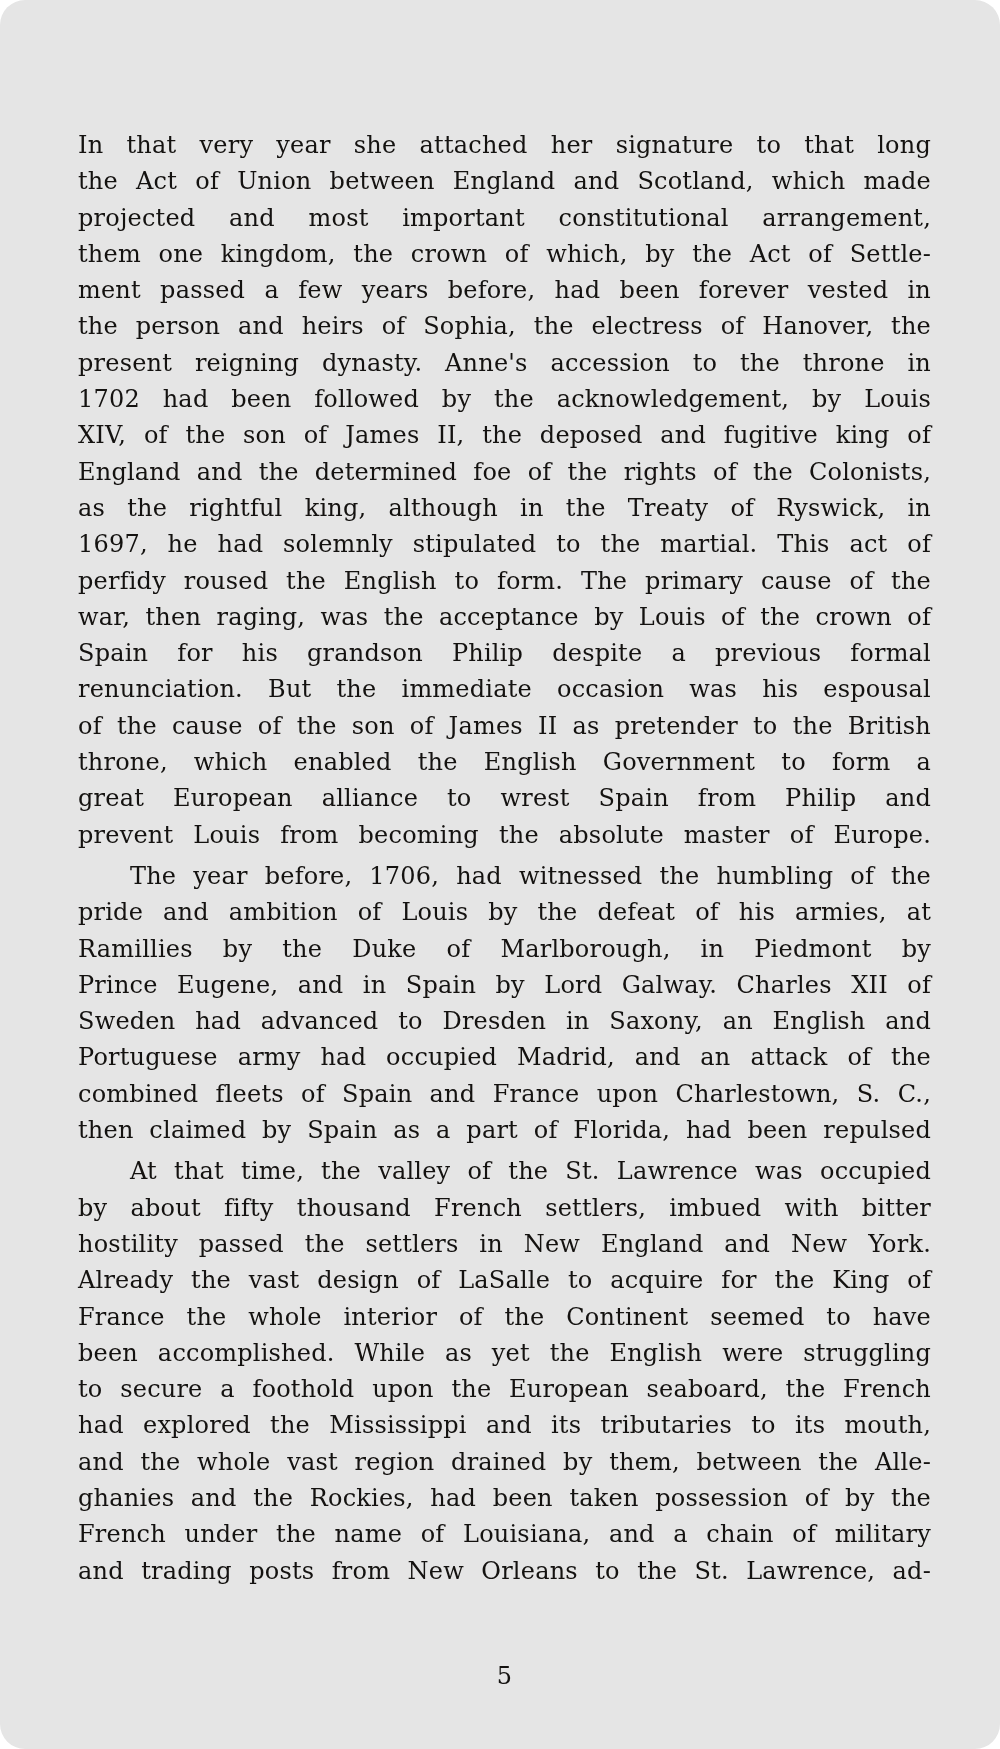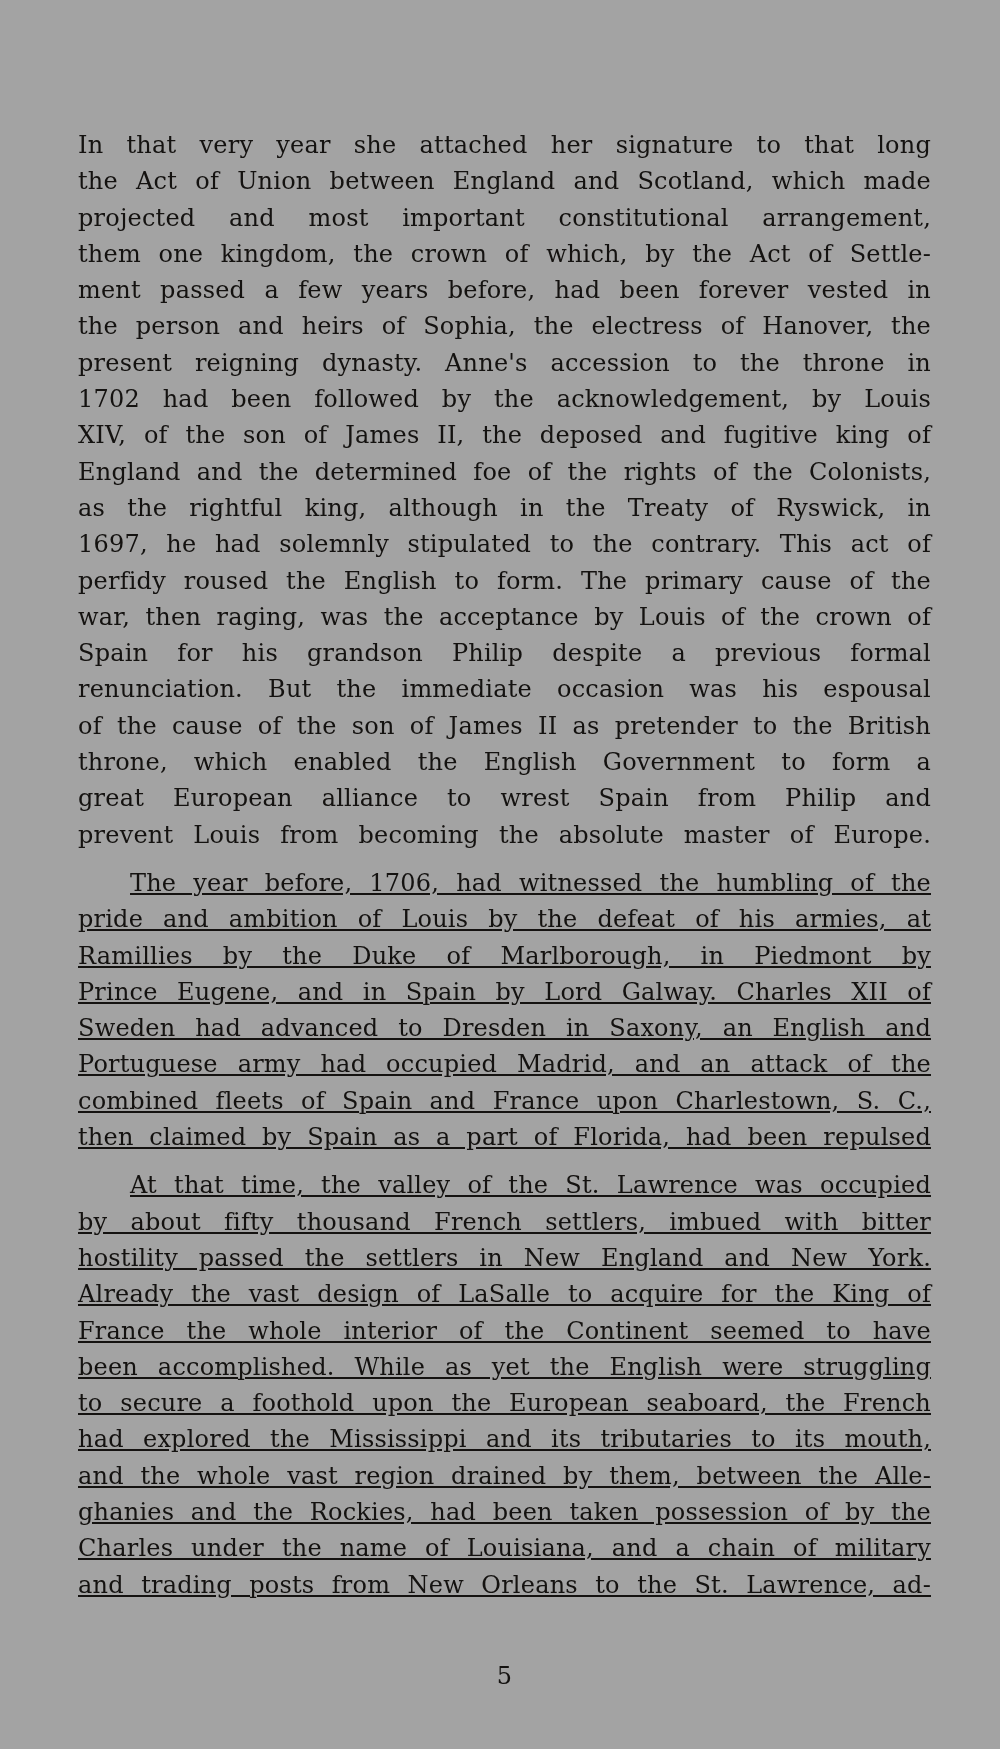"In that very year she" .page { background: #a3a3a3 -> #e5e5e5; border-radius: none -> 25px }
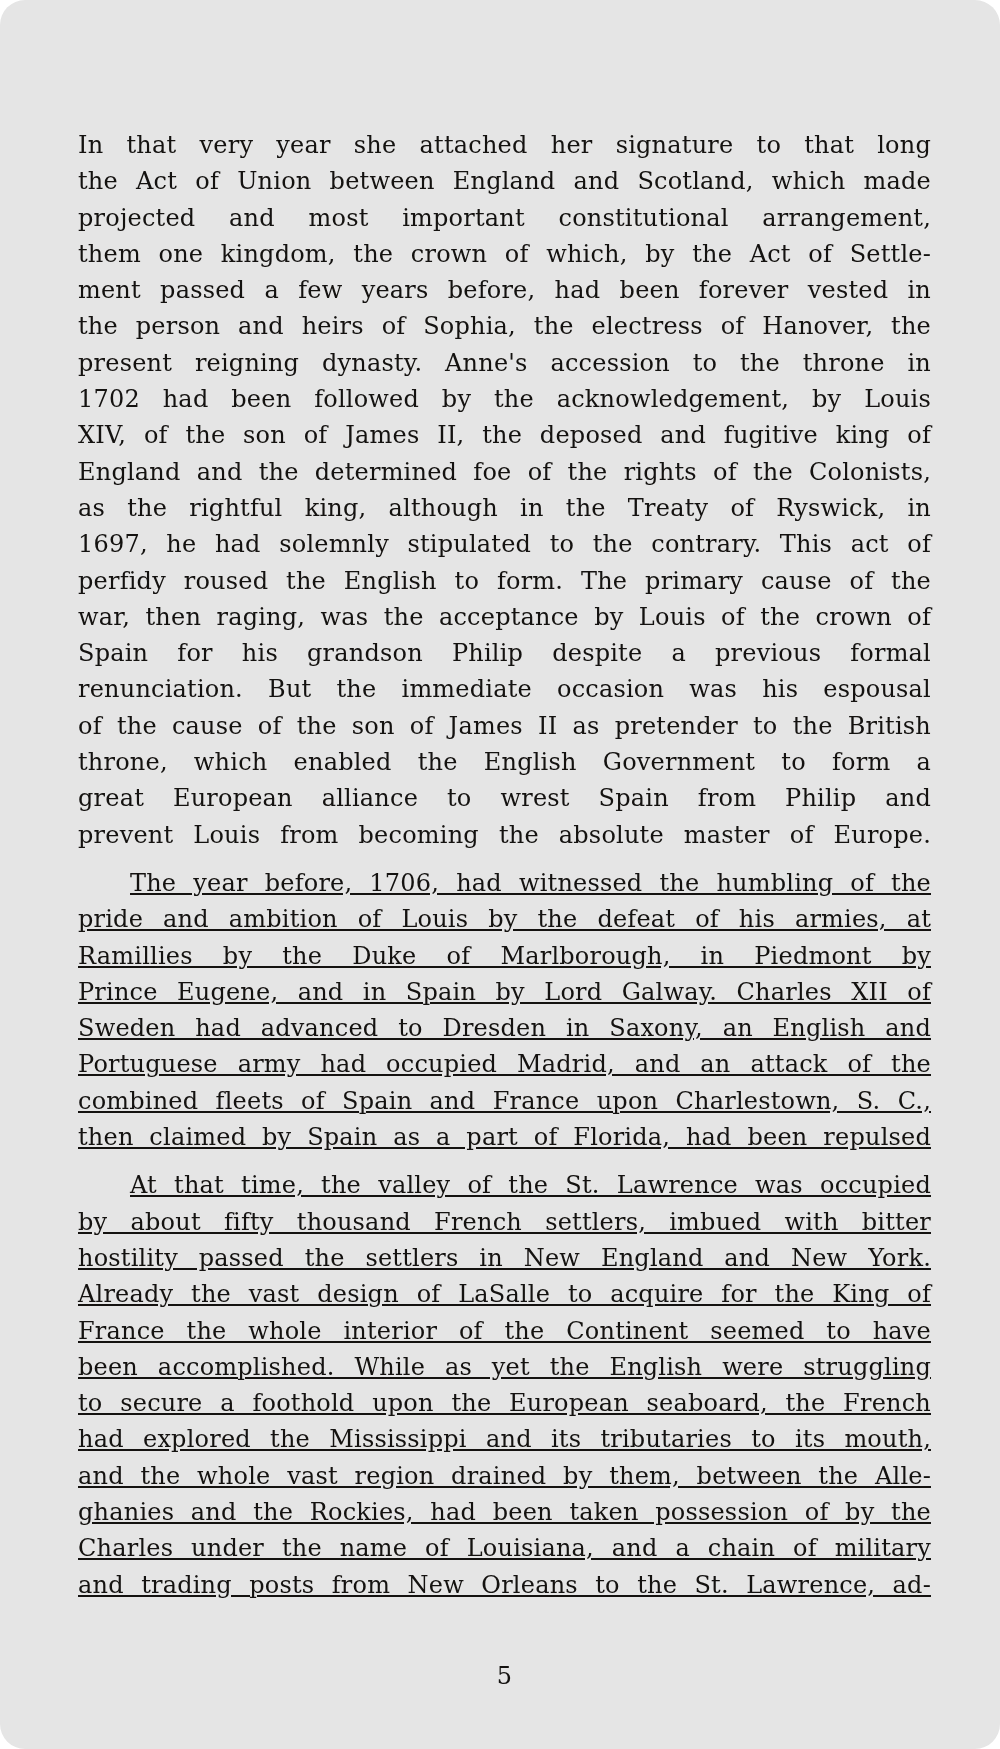"1697, he had solemnly stipulated" div.line { text: contrary -> martial }
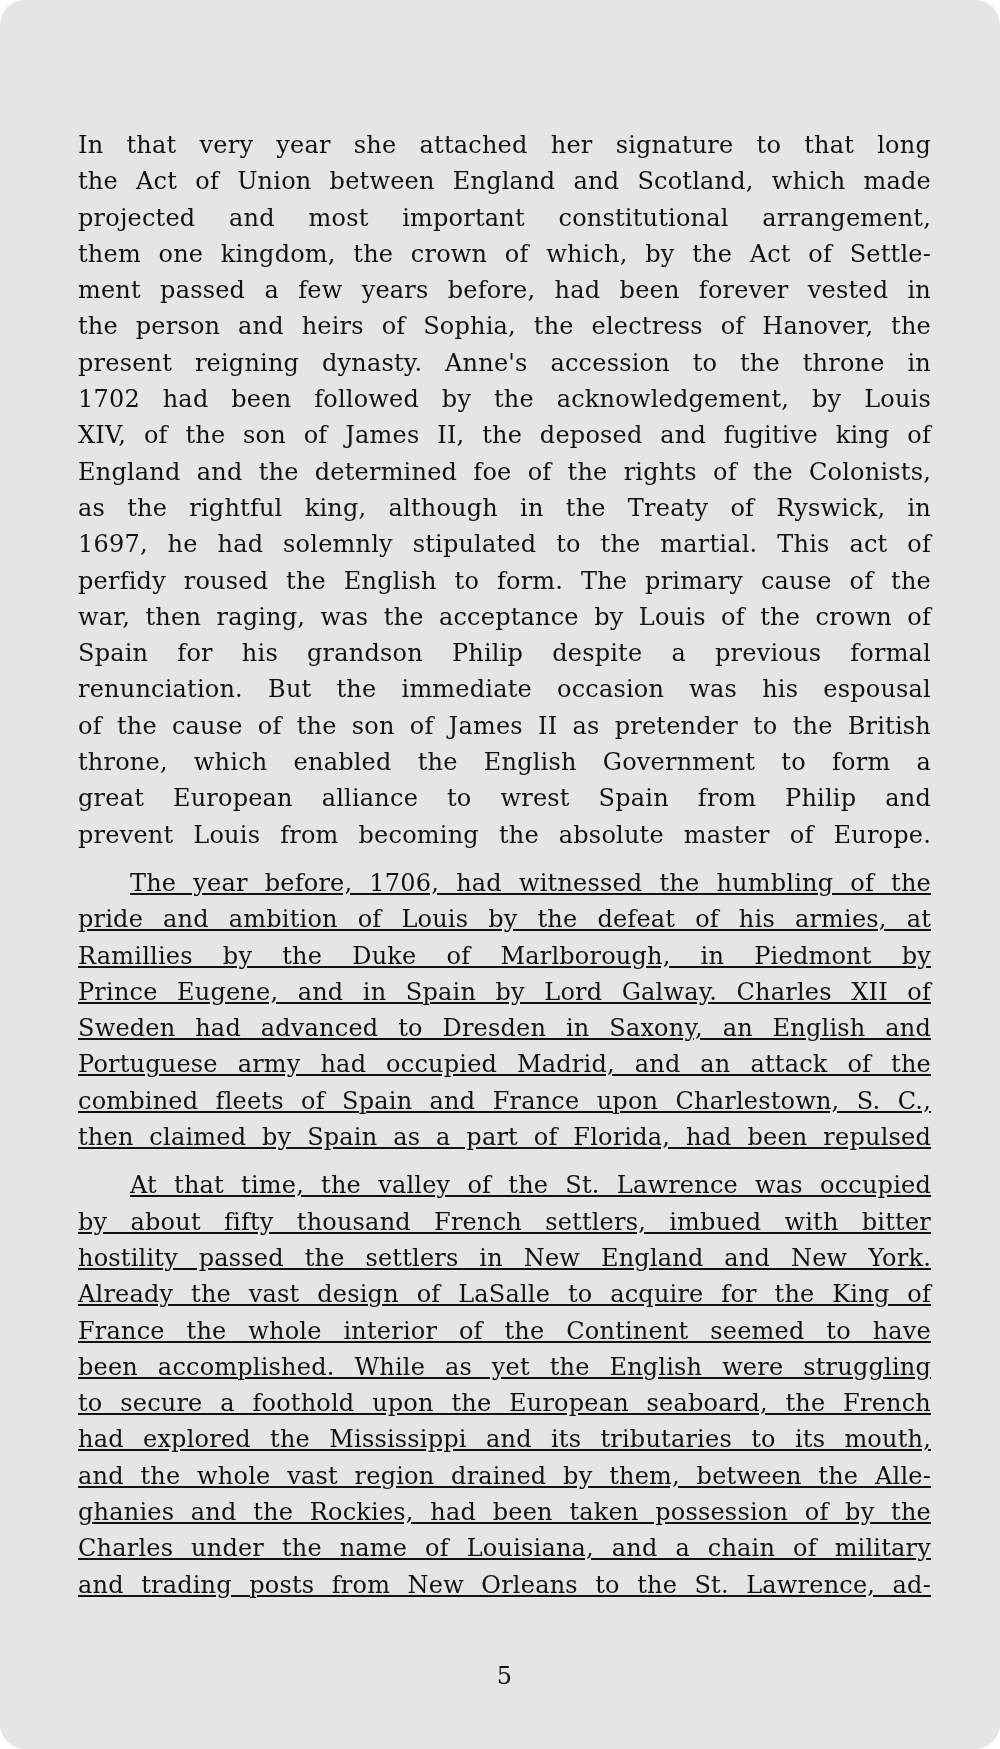"The year before, 1706, had" .paragraph + .paragraph { margin-top: 12px -> 5px; text-decoration: underline -> none }
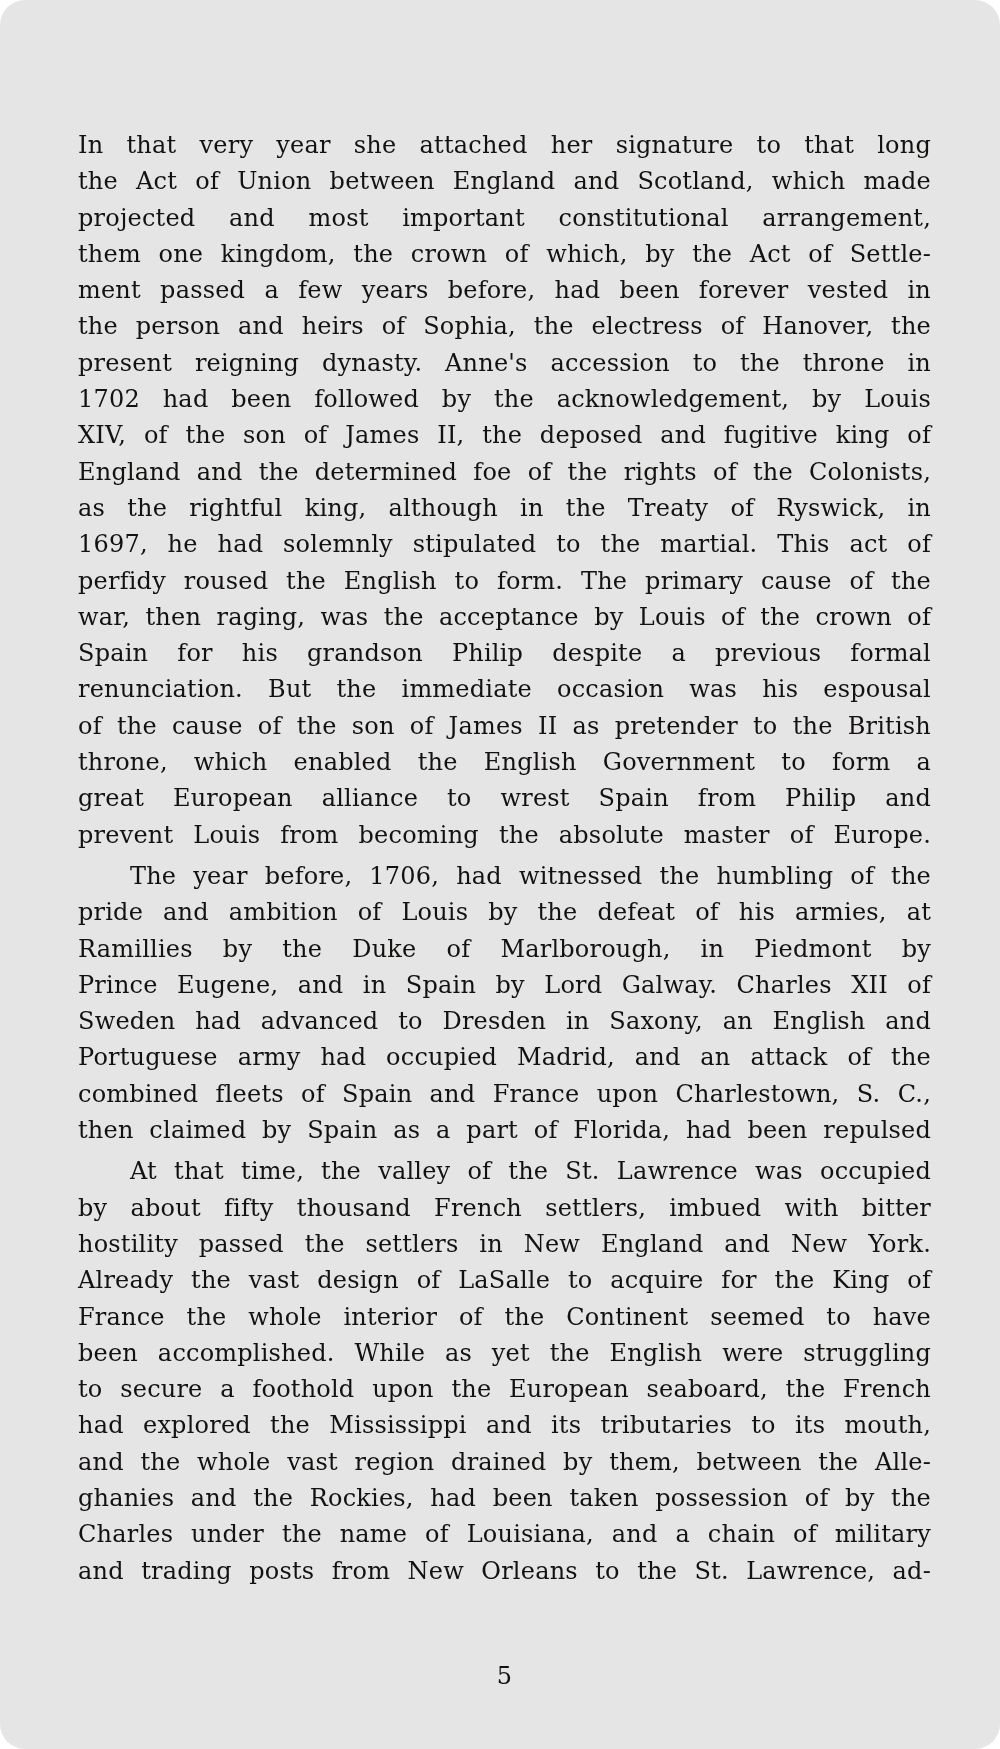"Charles under the name of" div.line { text: Charles -> French }
